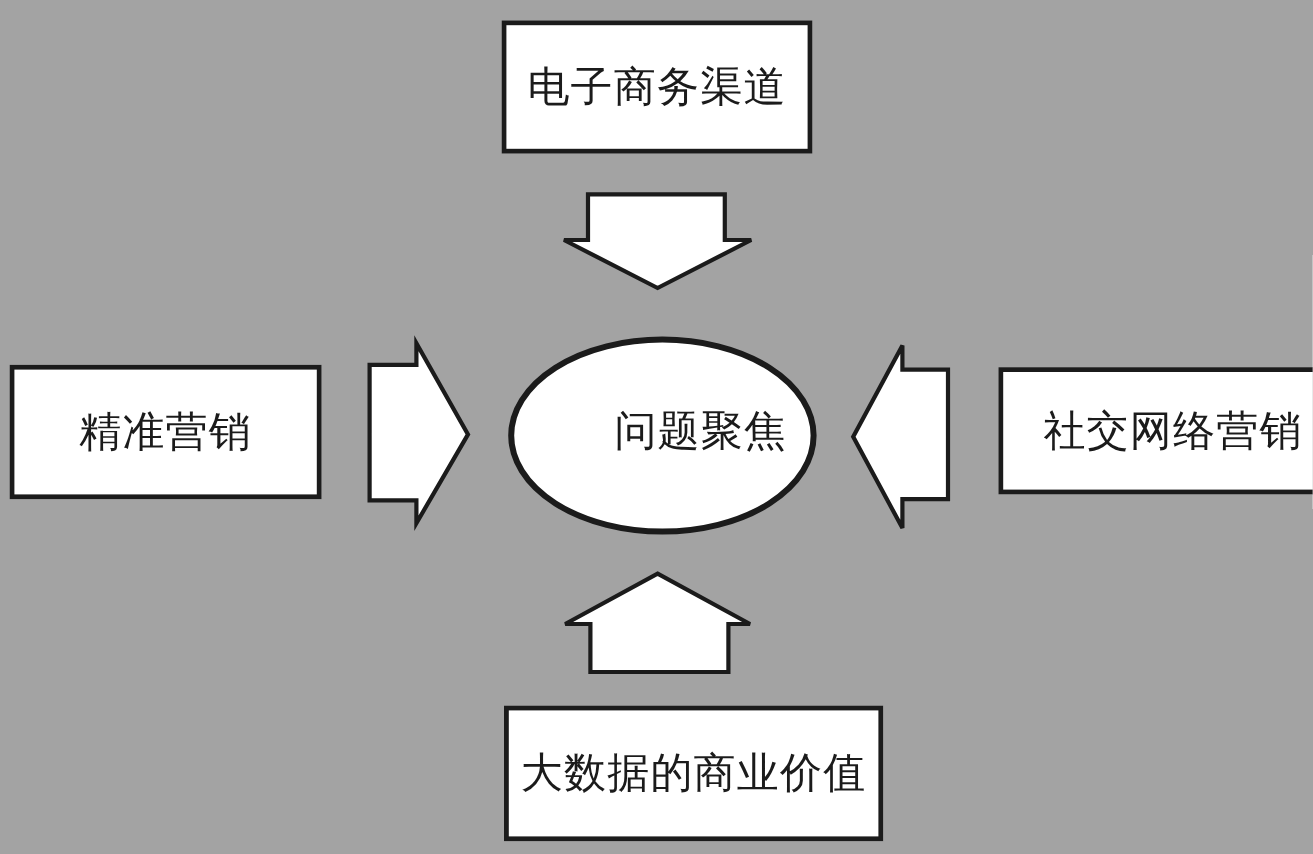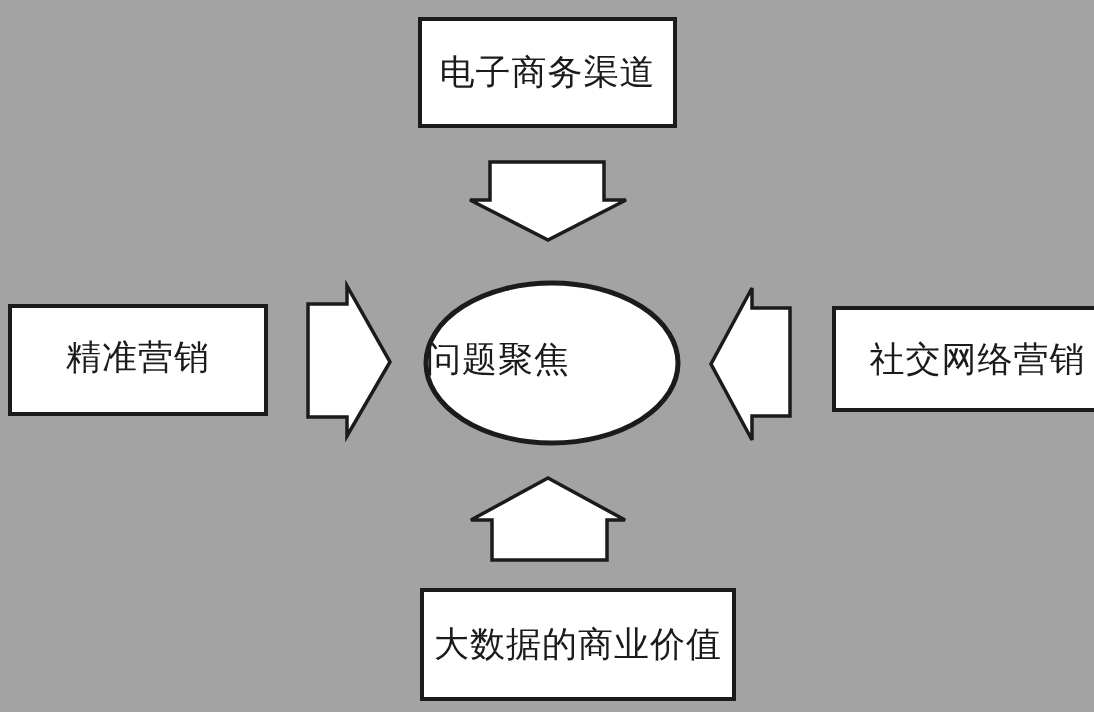"精准营销" .node-left { font-family: Liberation Mono, monospace -> none }
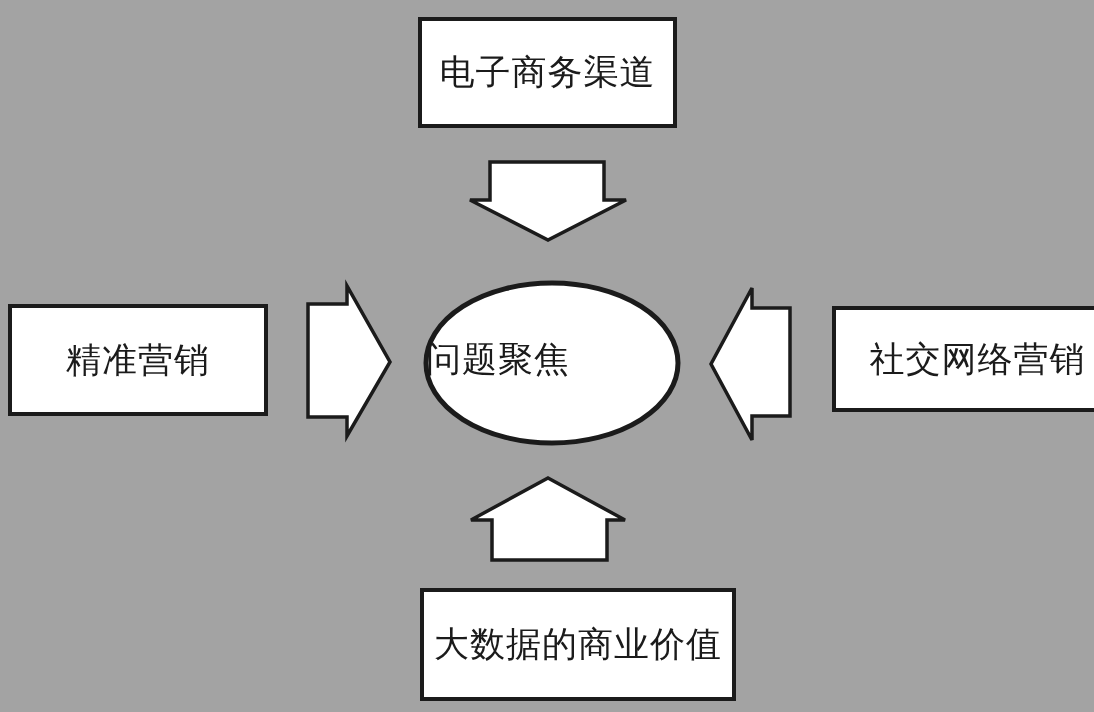"问题聚焦" .center-label-wrap { justify-content: flex-start -> flex-end; left: 426px -> 404px }
